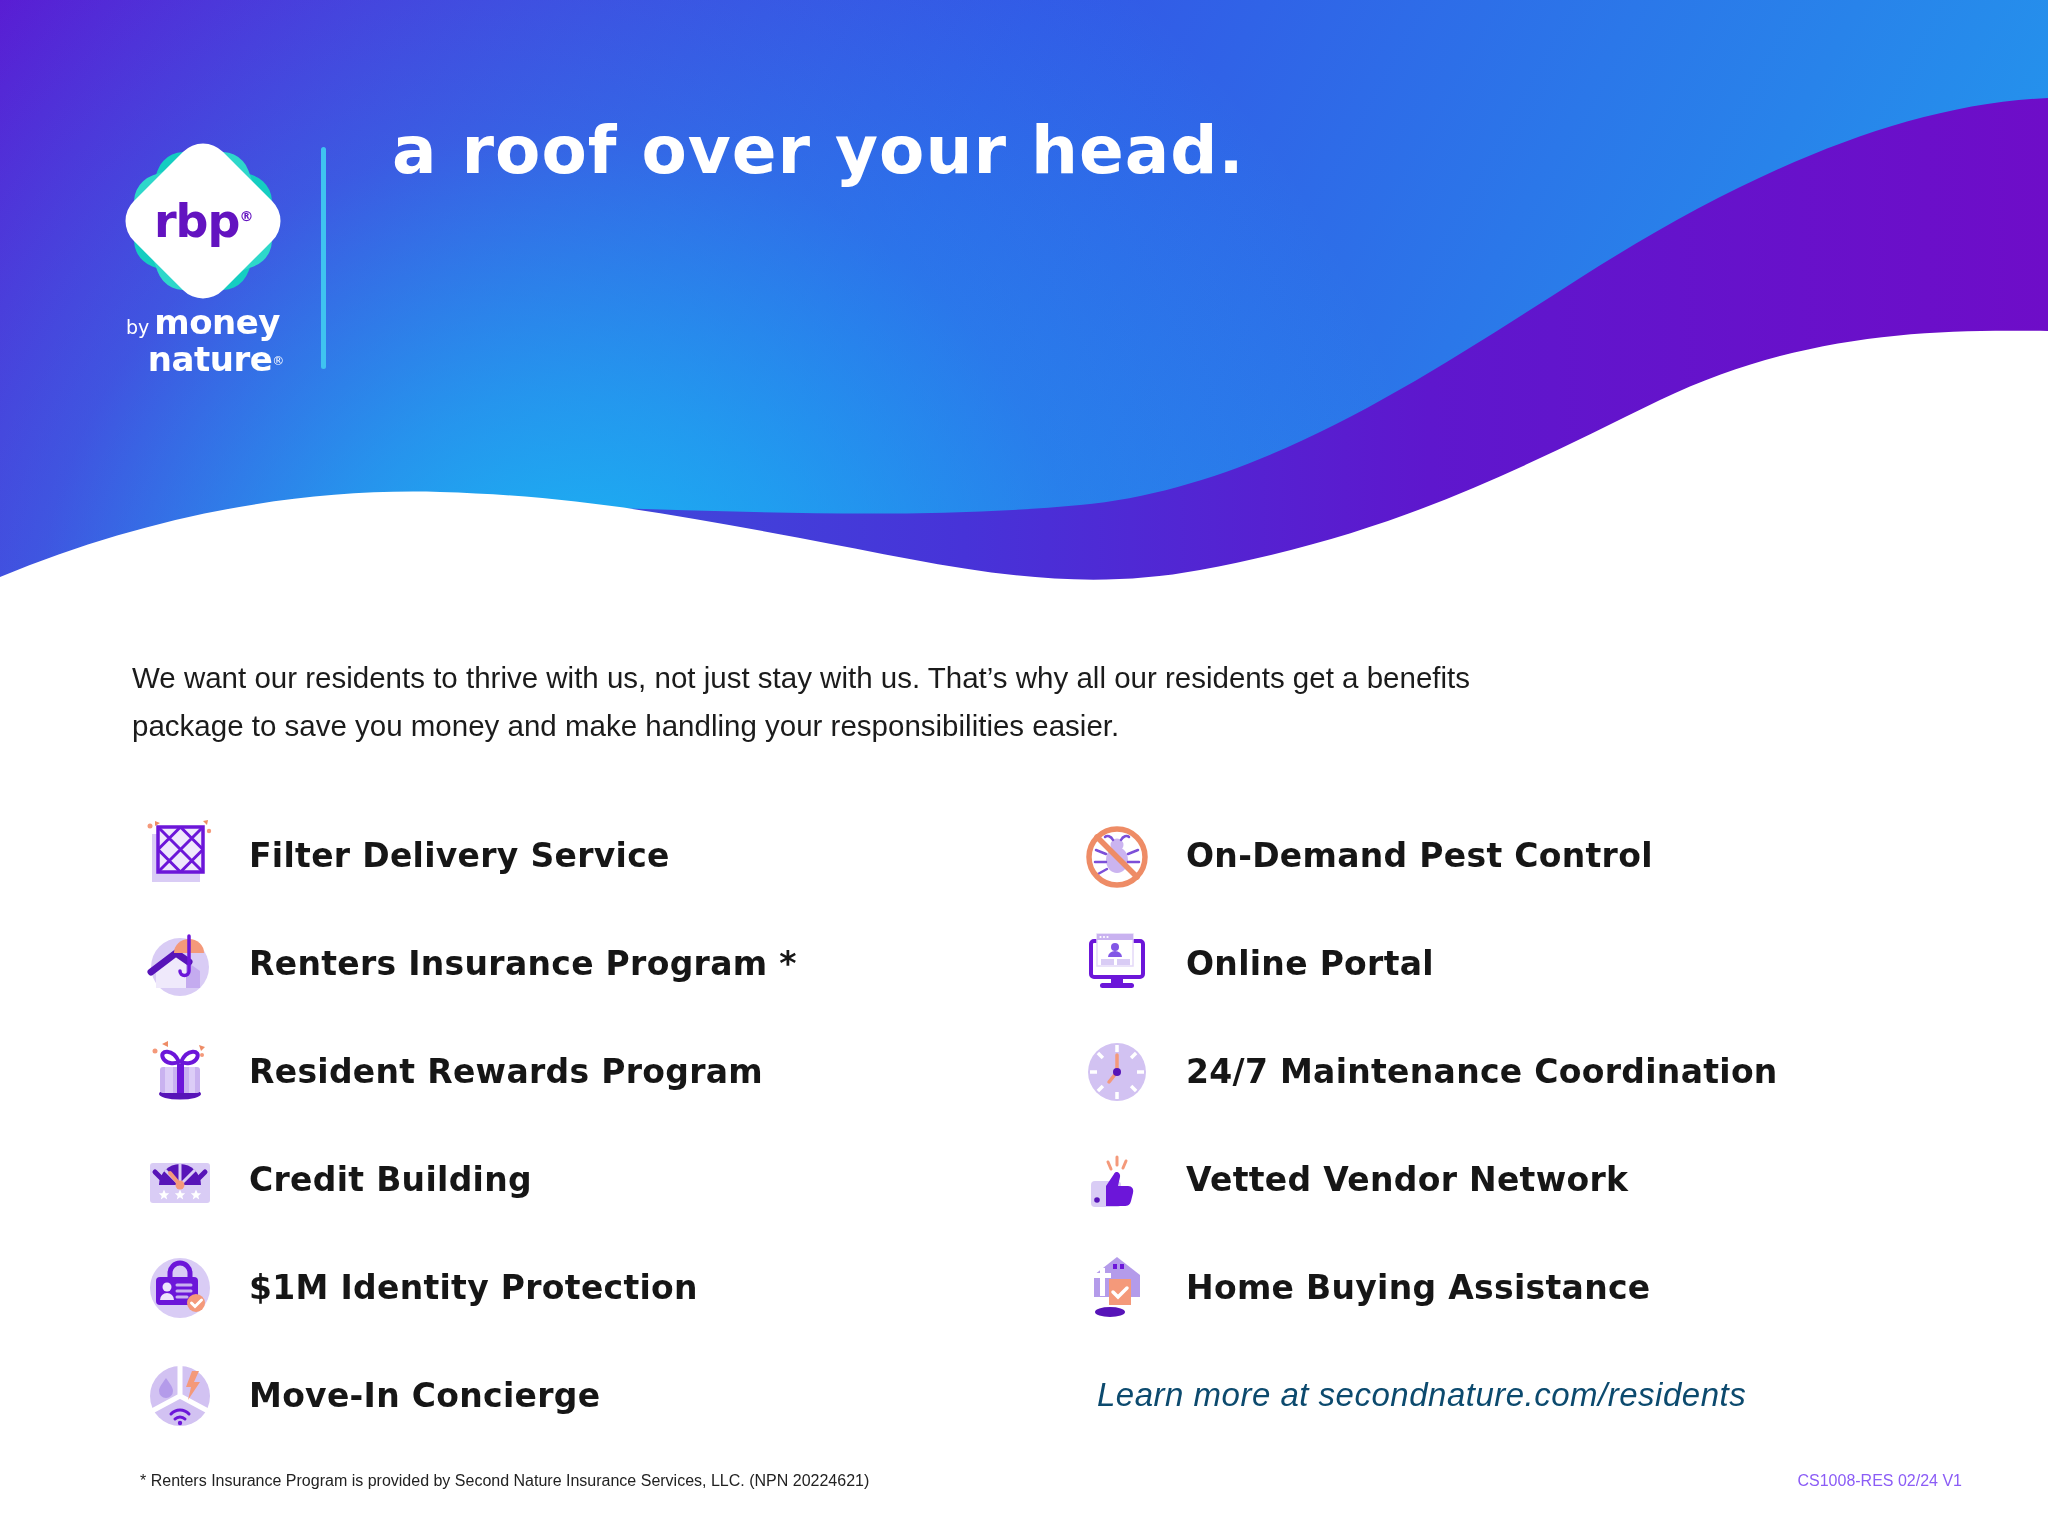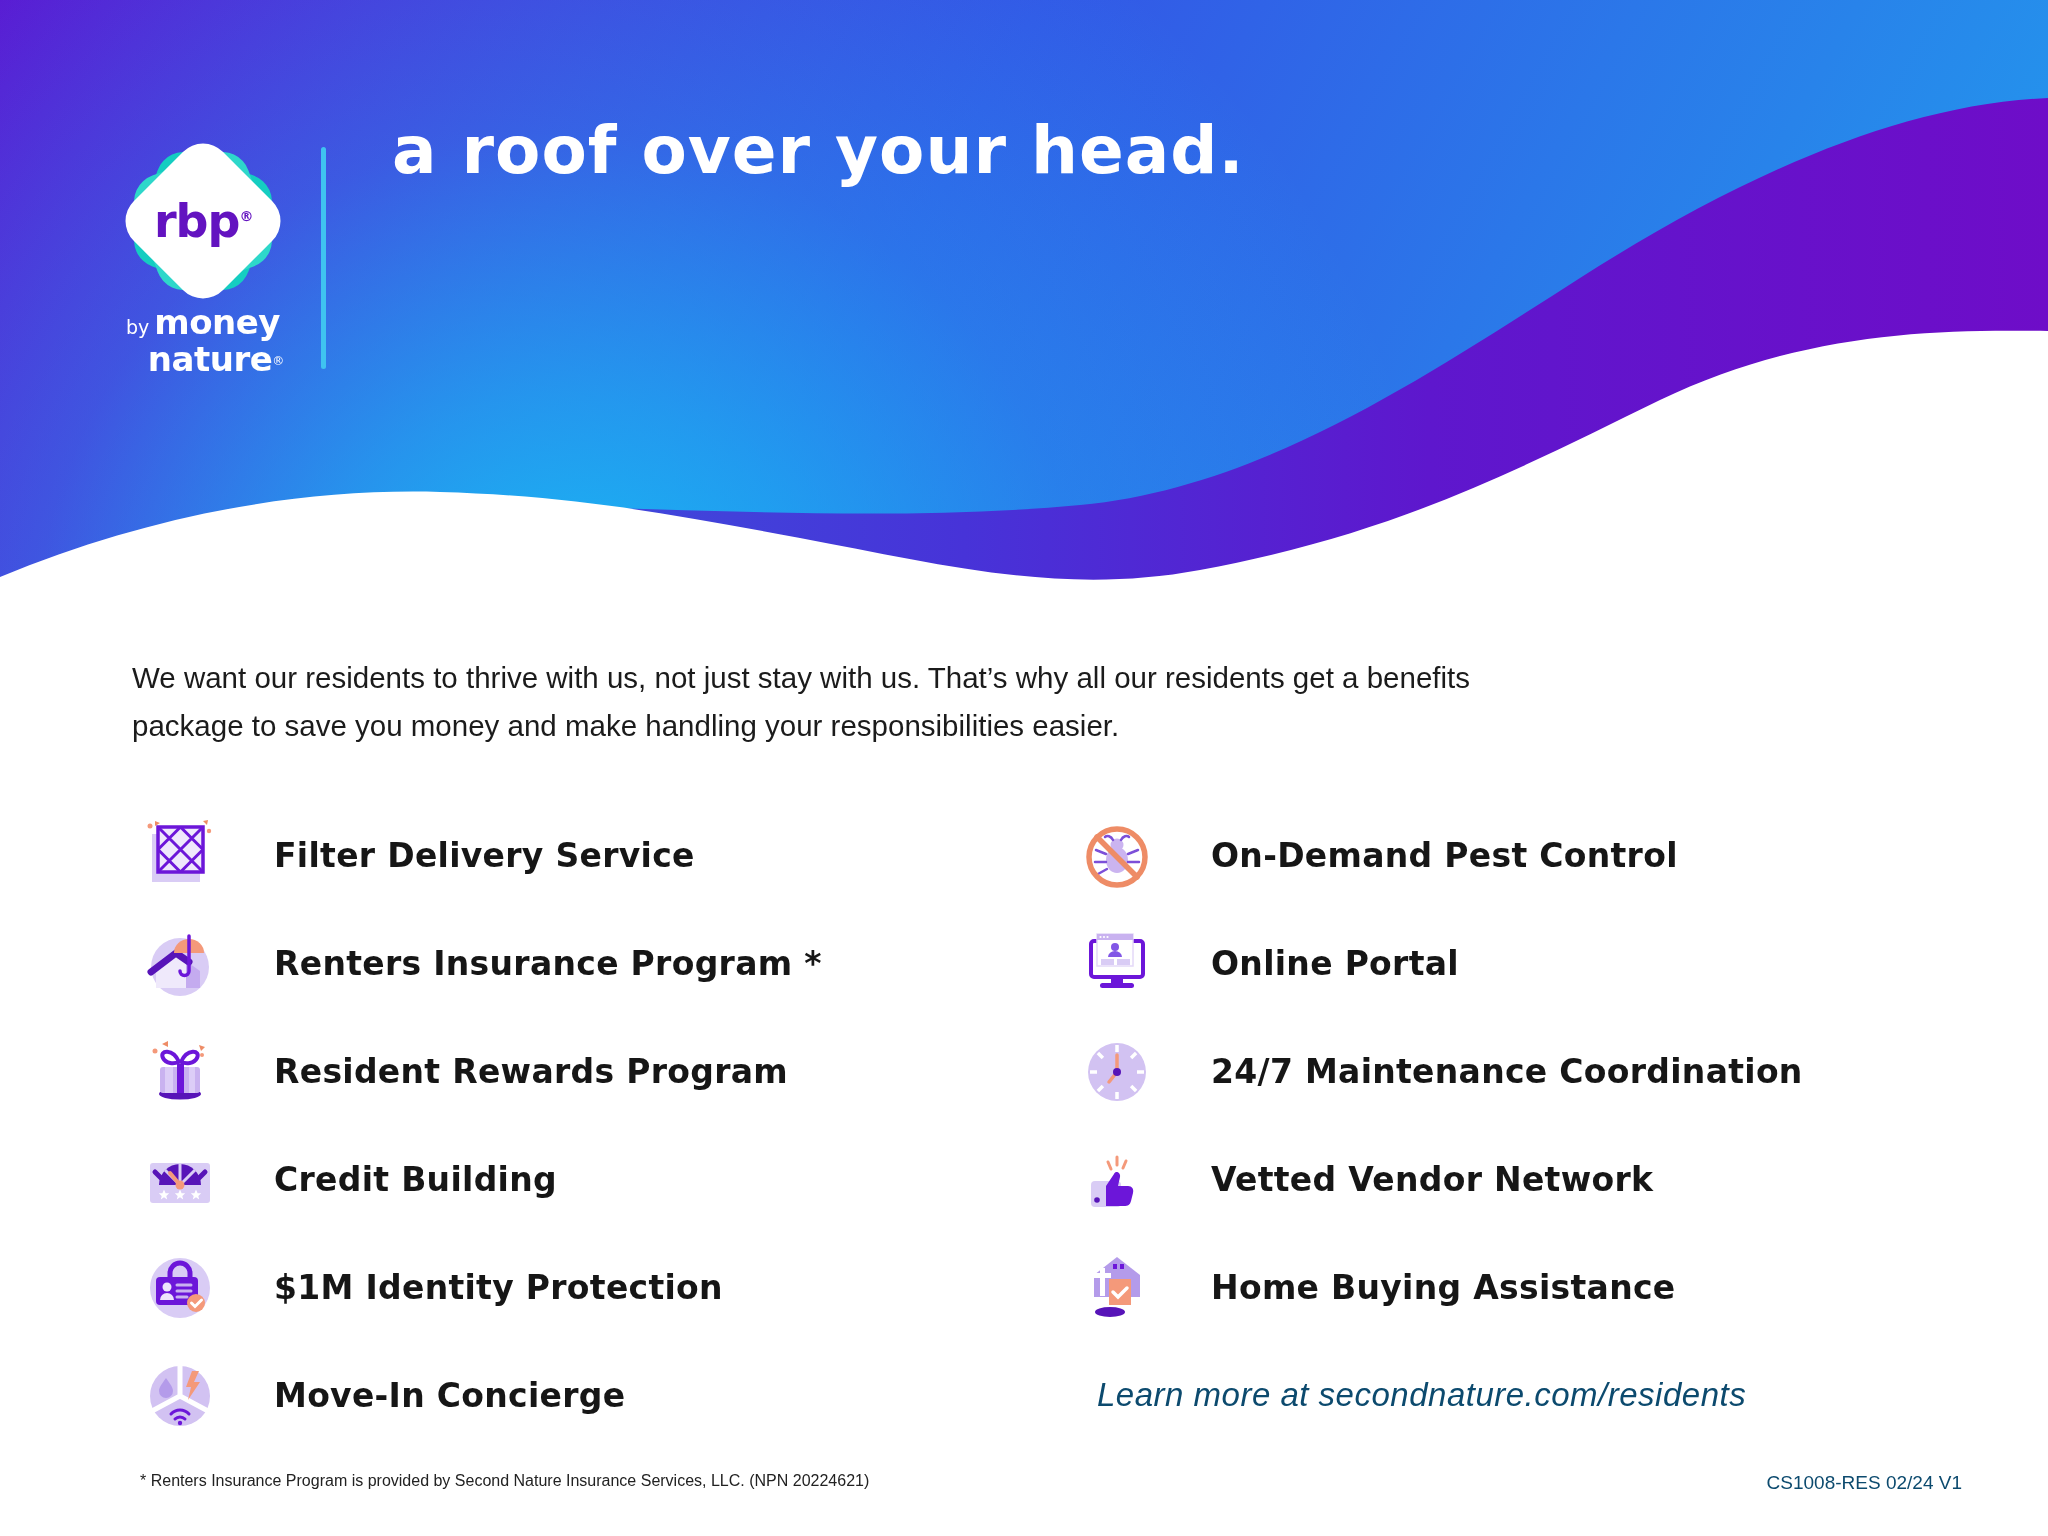"Filter Delivery Service" .row { gap: 57px -> 32px }
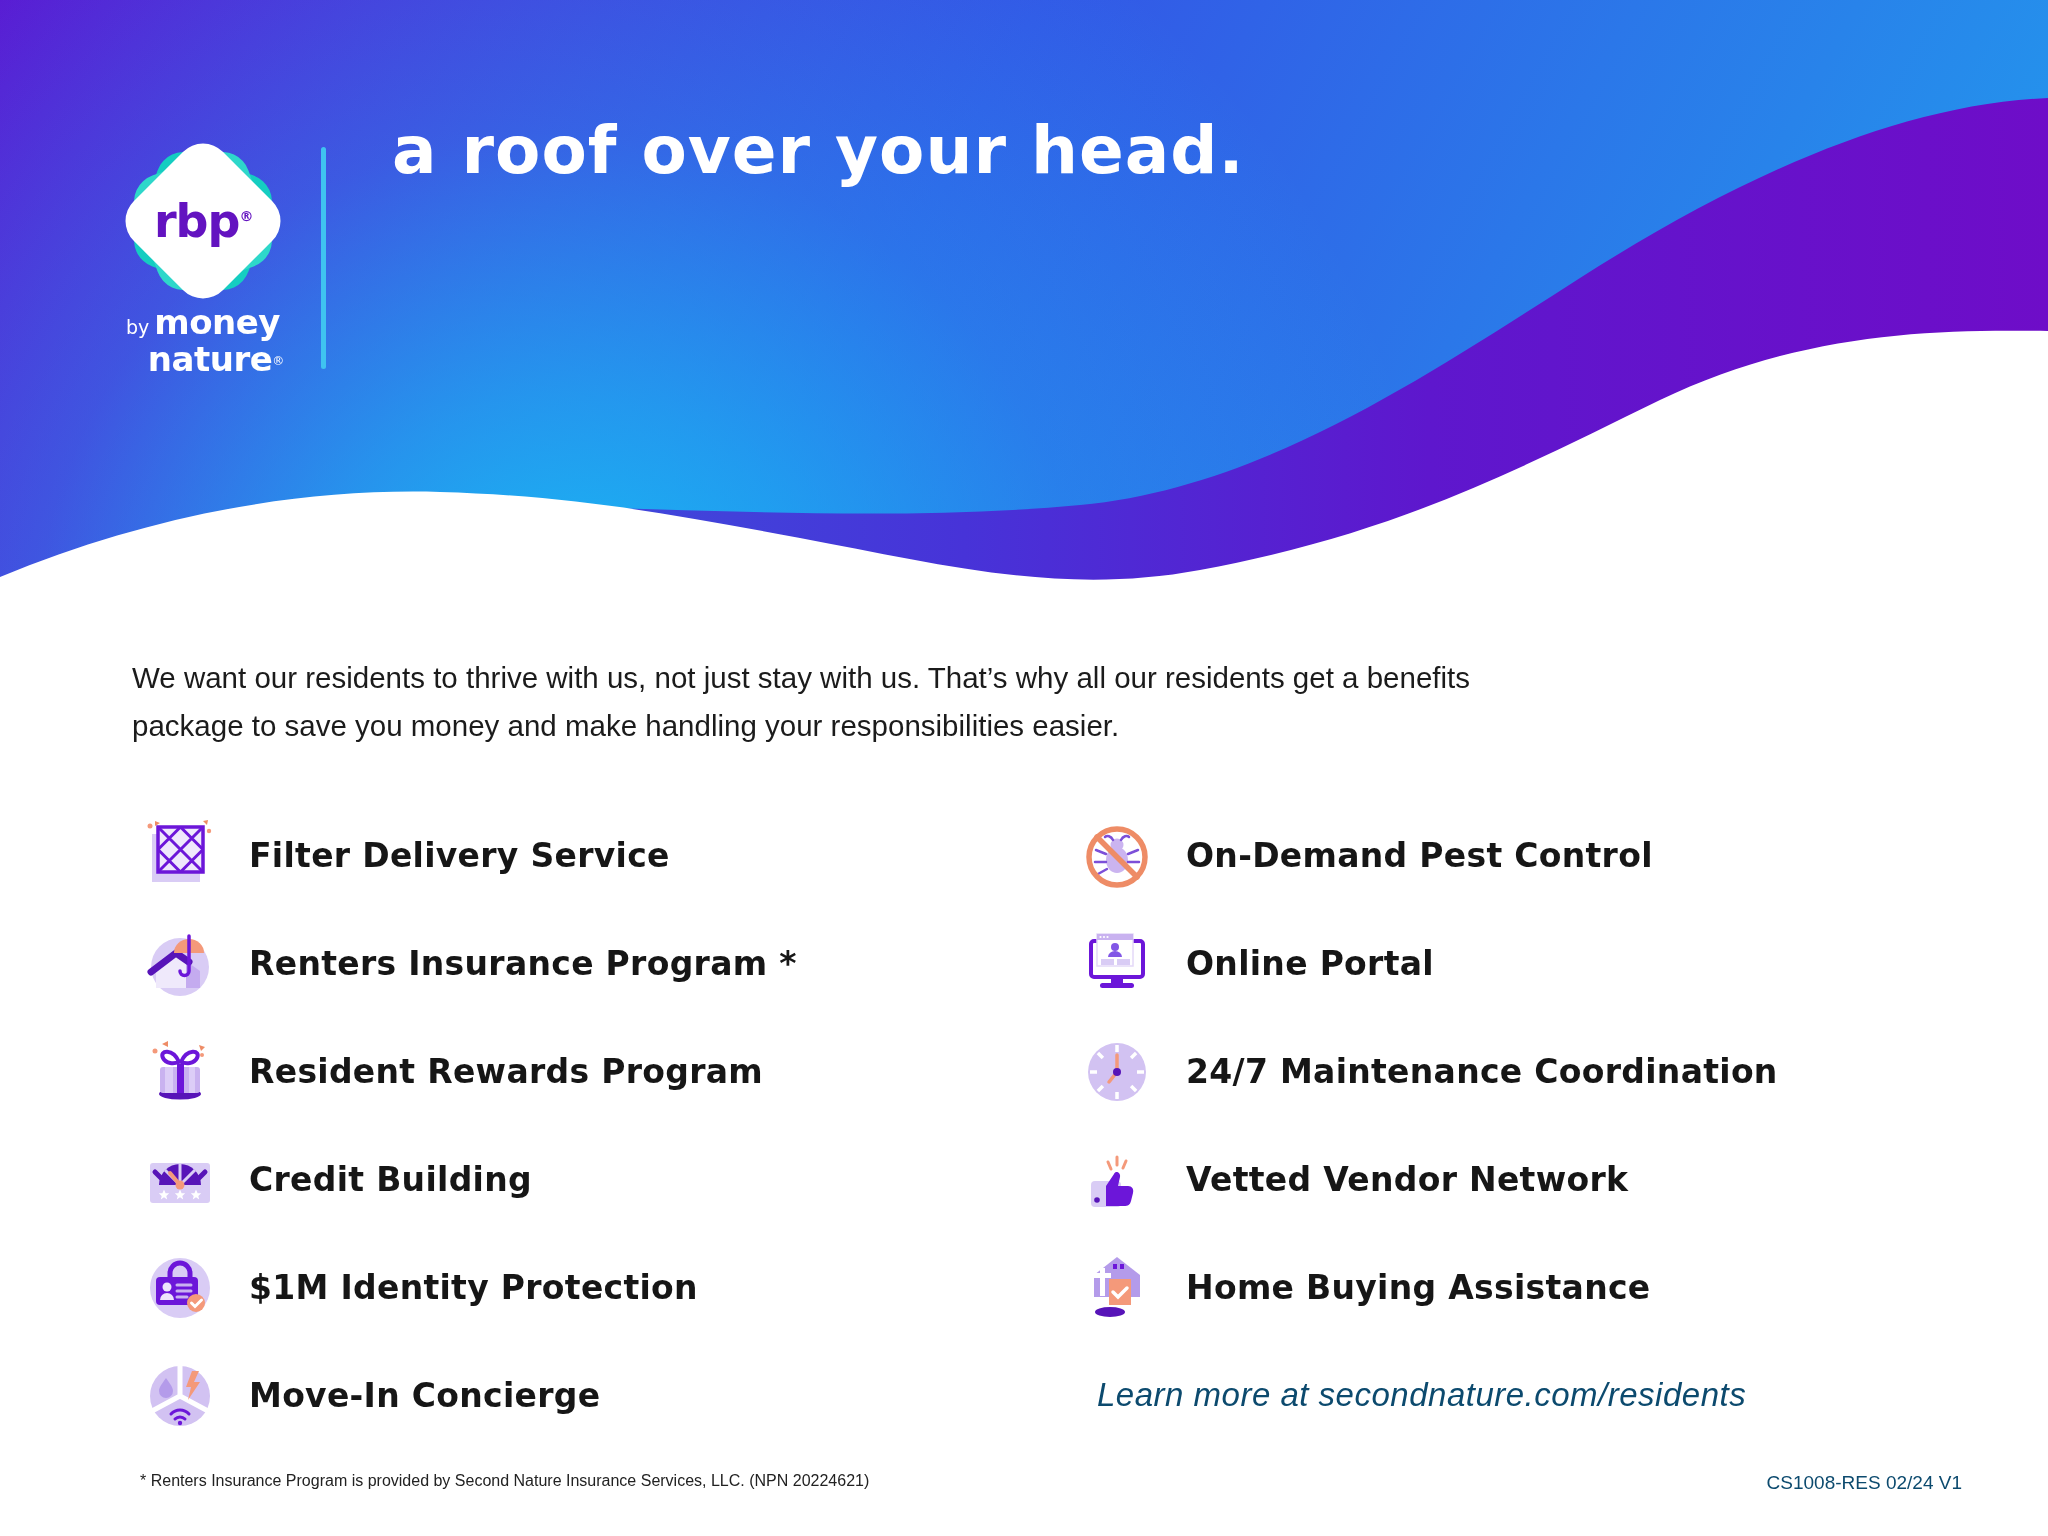"CS1008-RES 02/24 V1" .doccode { color: #0c4a6e -> #8b5cf6; font-size: 19px -> 16px }
